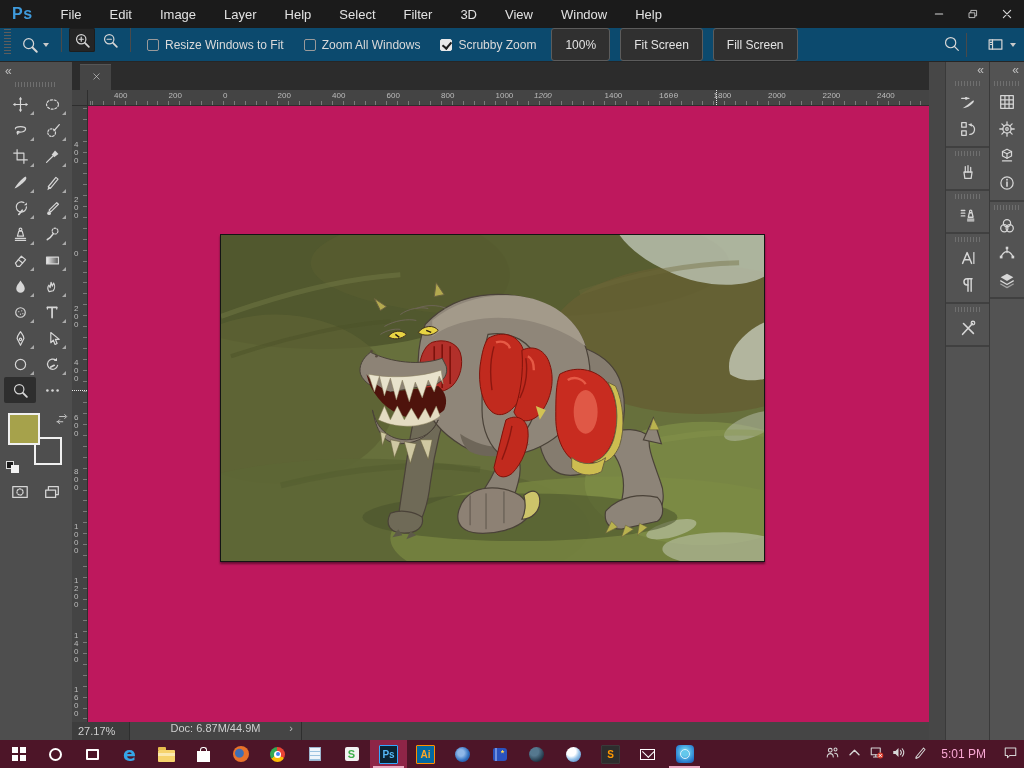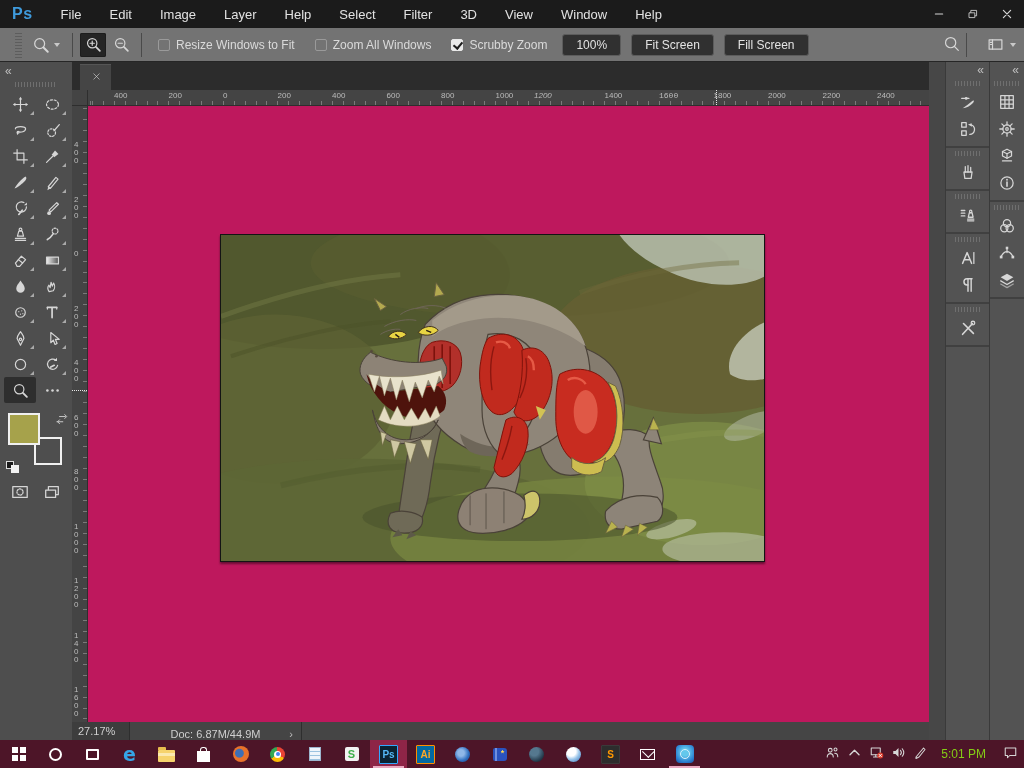"Resize Windows to Fit" .optionsbar { align-items: center -> none; background: #737373 -> #0c4a6e; padding-left: 13px -> 2px }
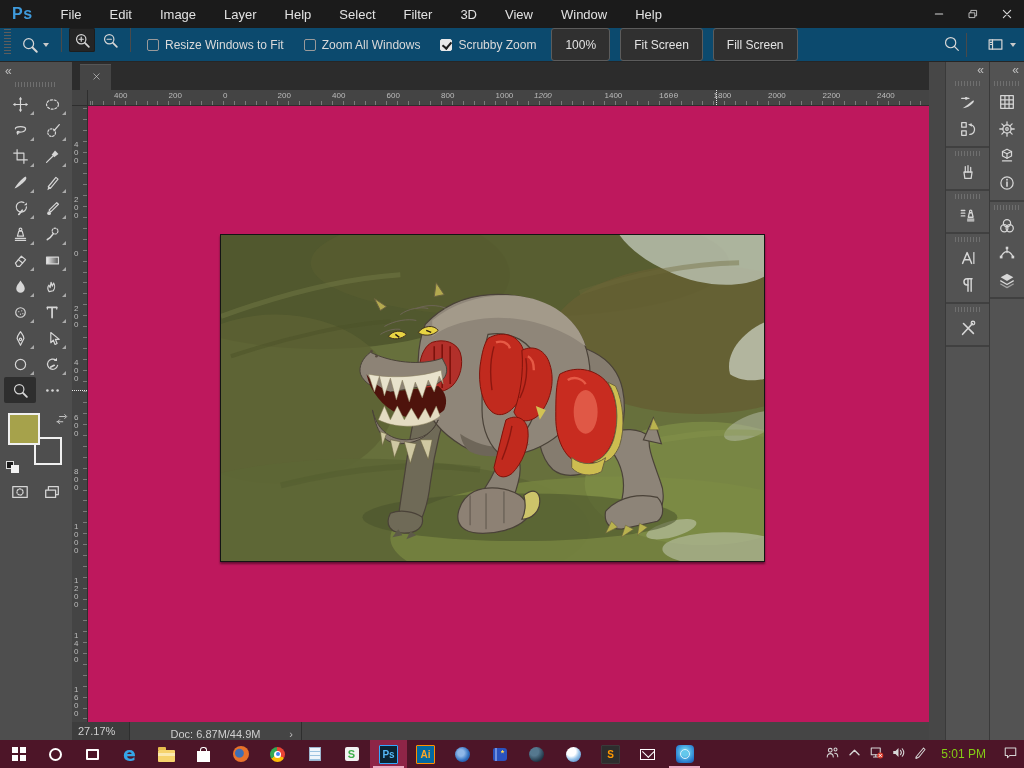"Doc: 6.87M/44.9M" .status-doc { align-items: flex-end -> flex-start }
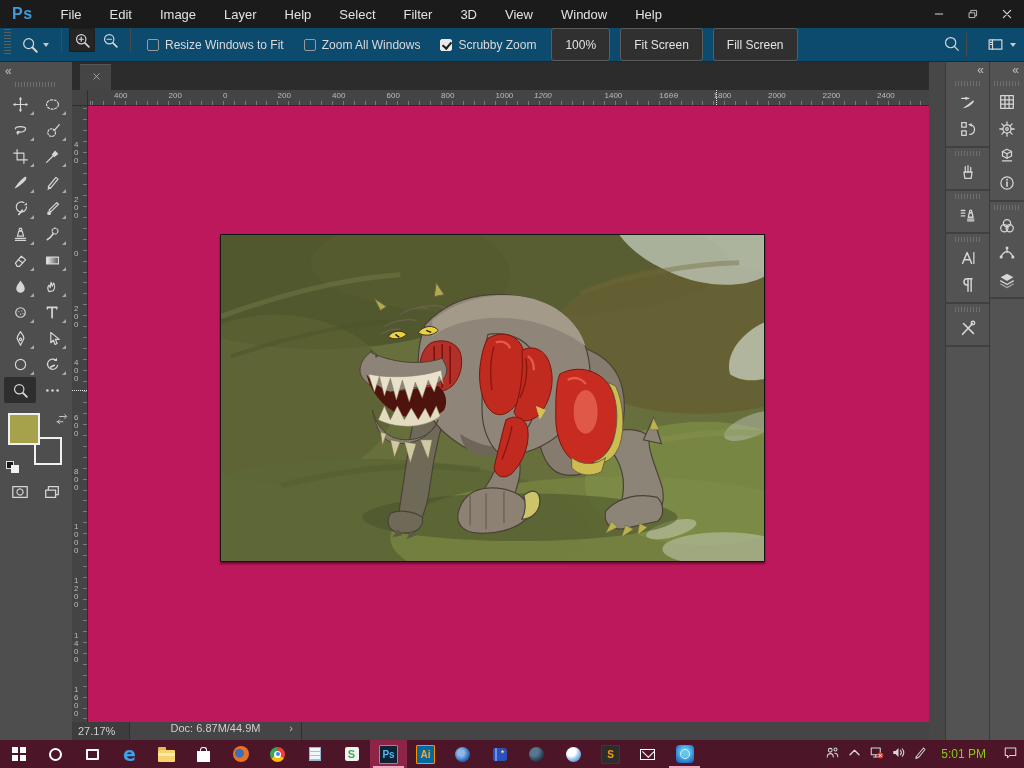"5:01 PM" .tray-time { color: #84cc16 -> #f9a8d4 }
